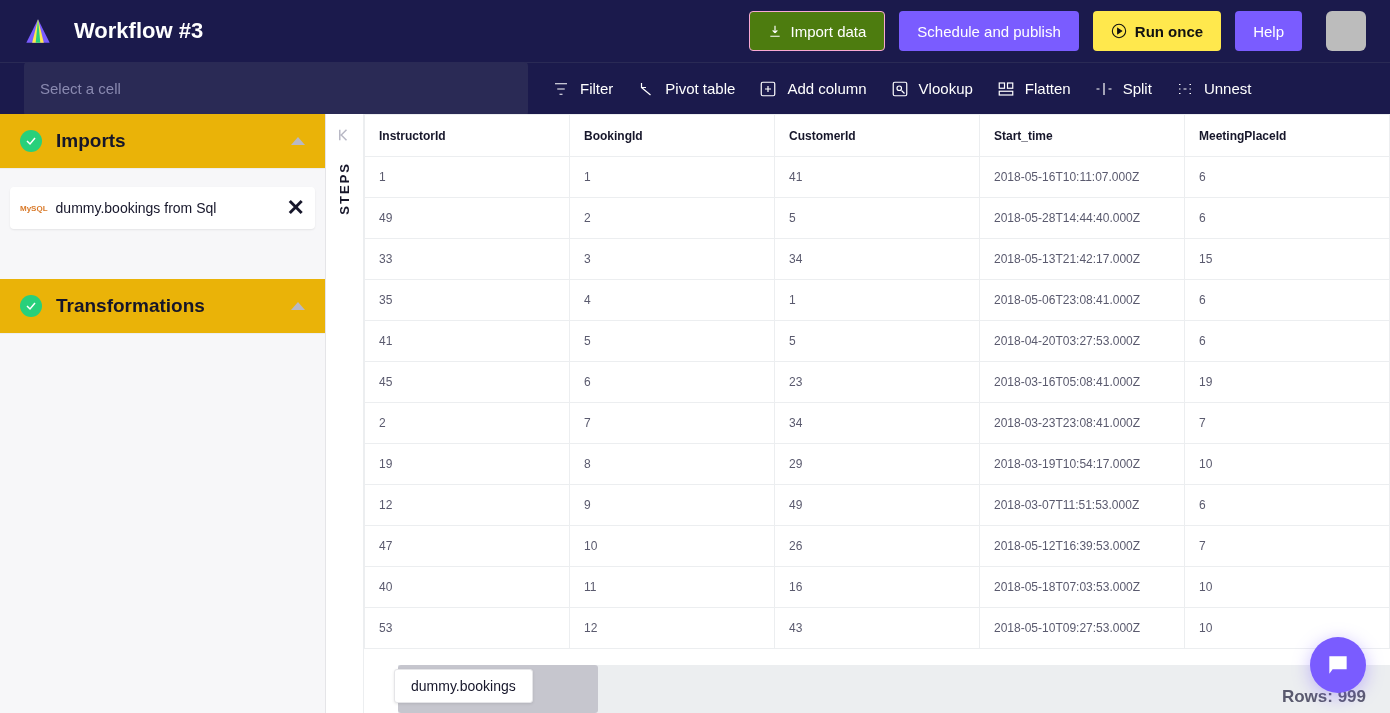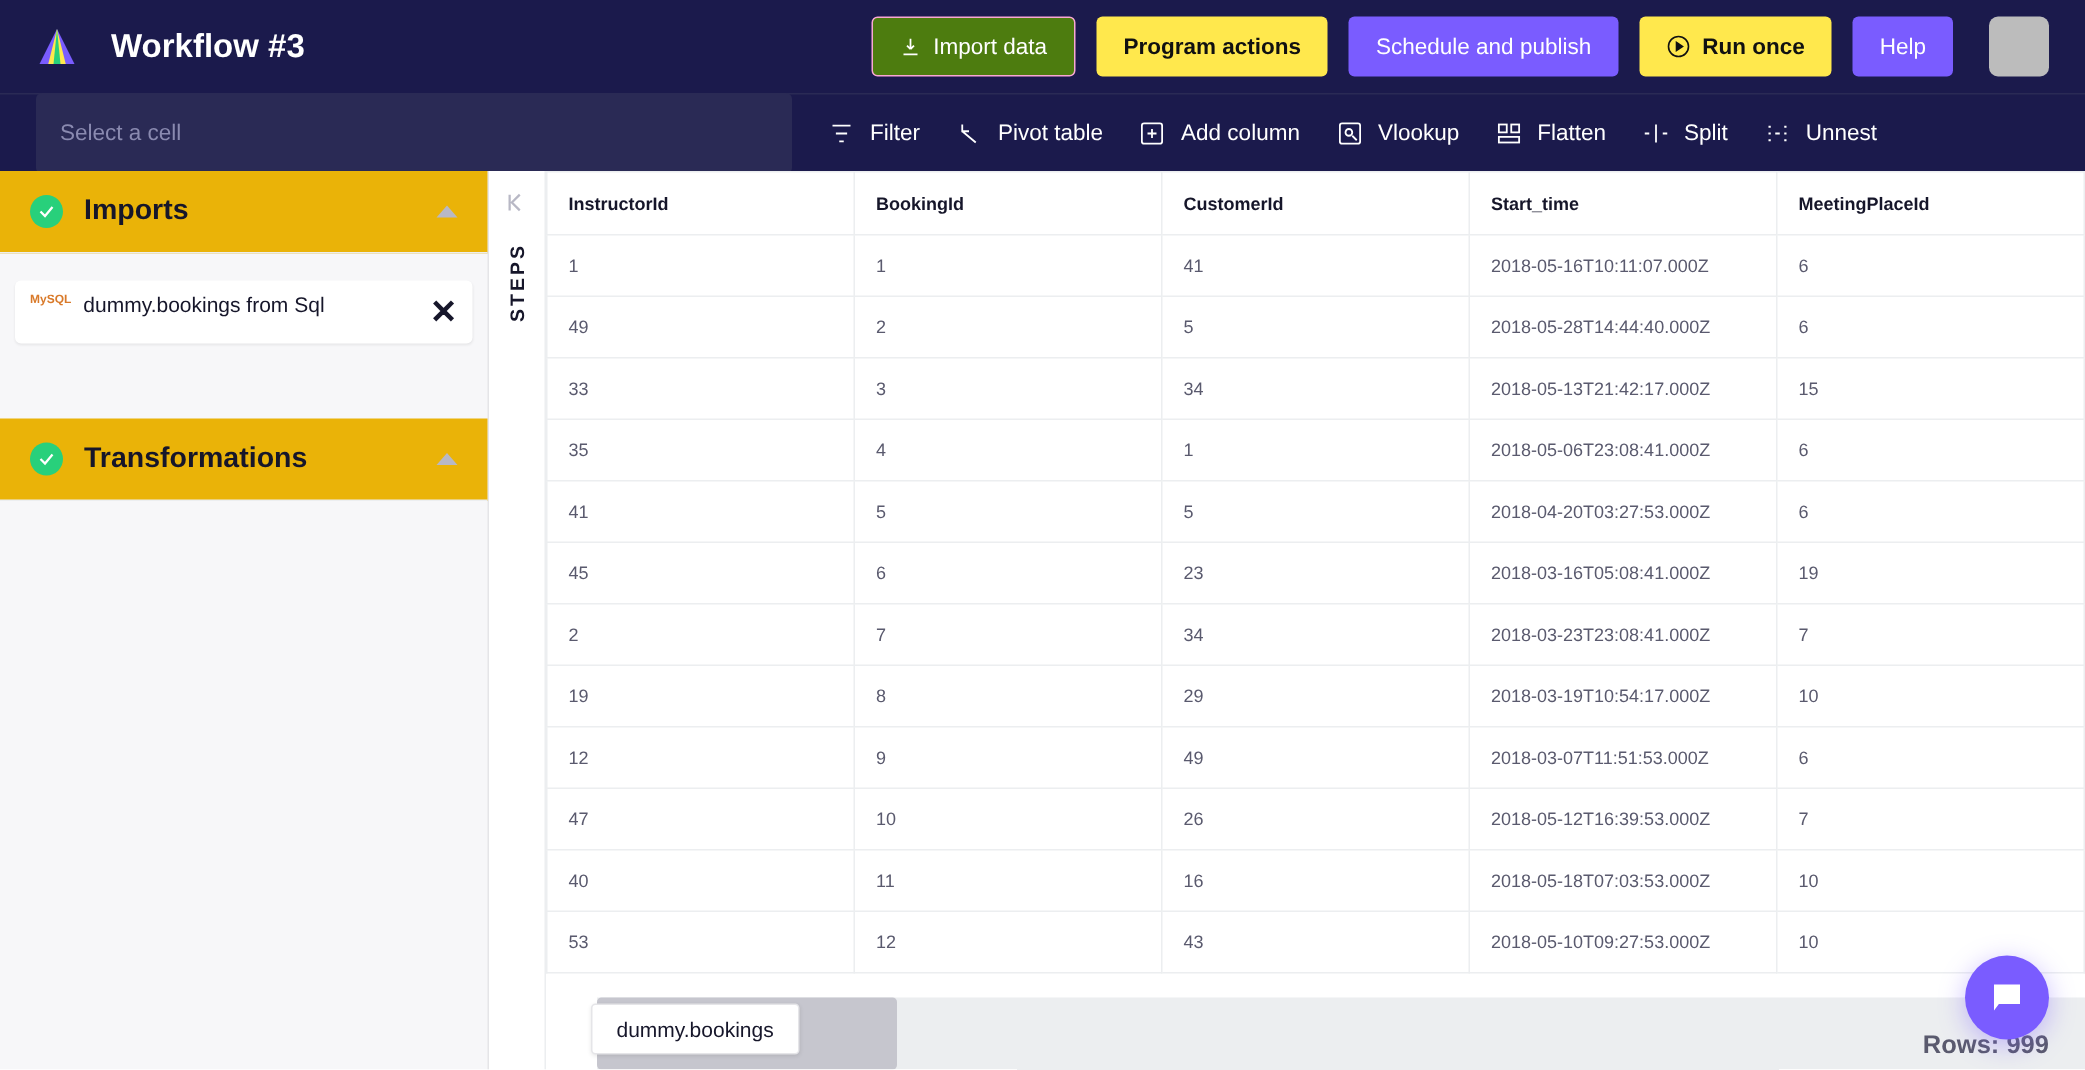"Program actions" button.btn { html: <button> <span>Program actions</span> </button> -> none }
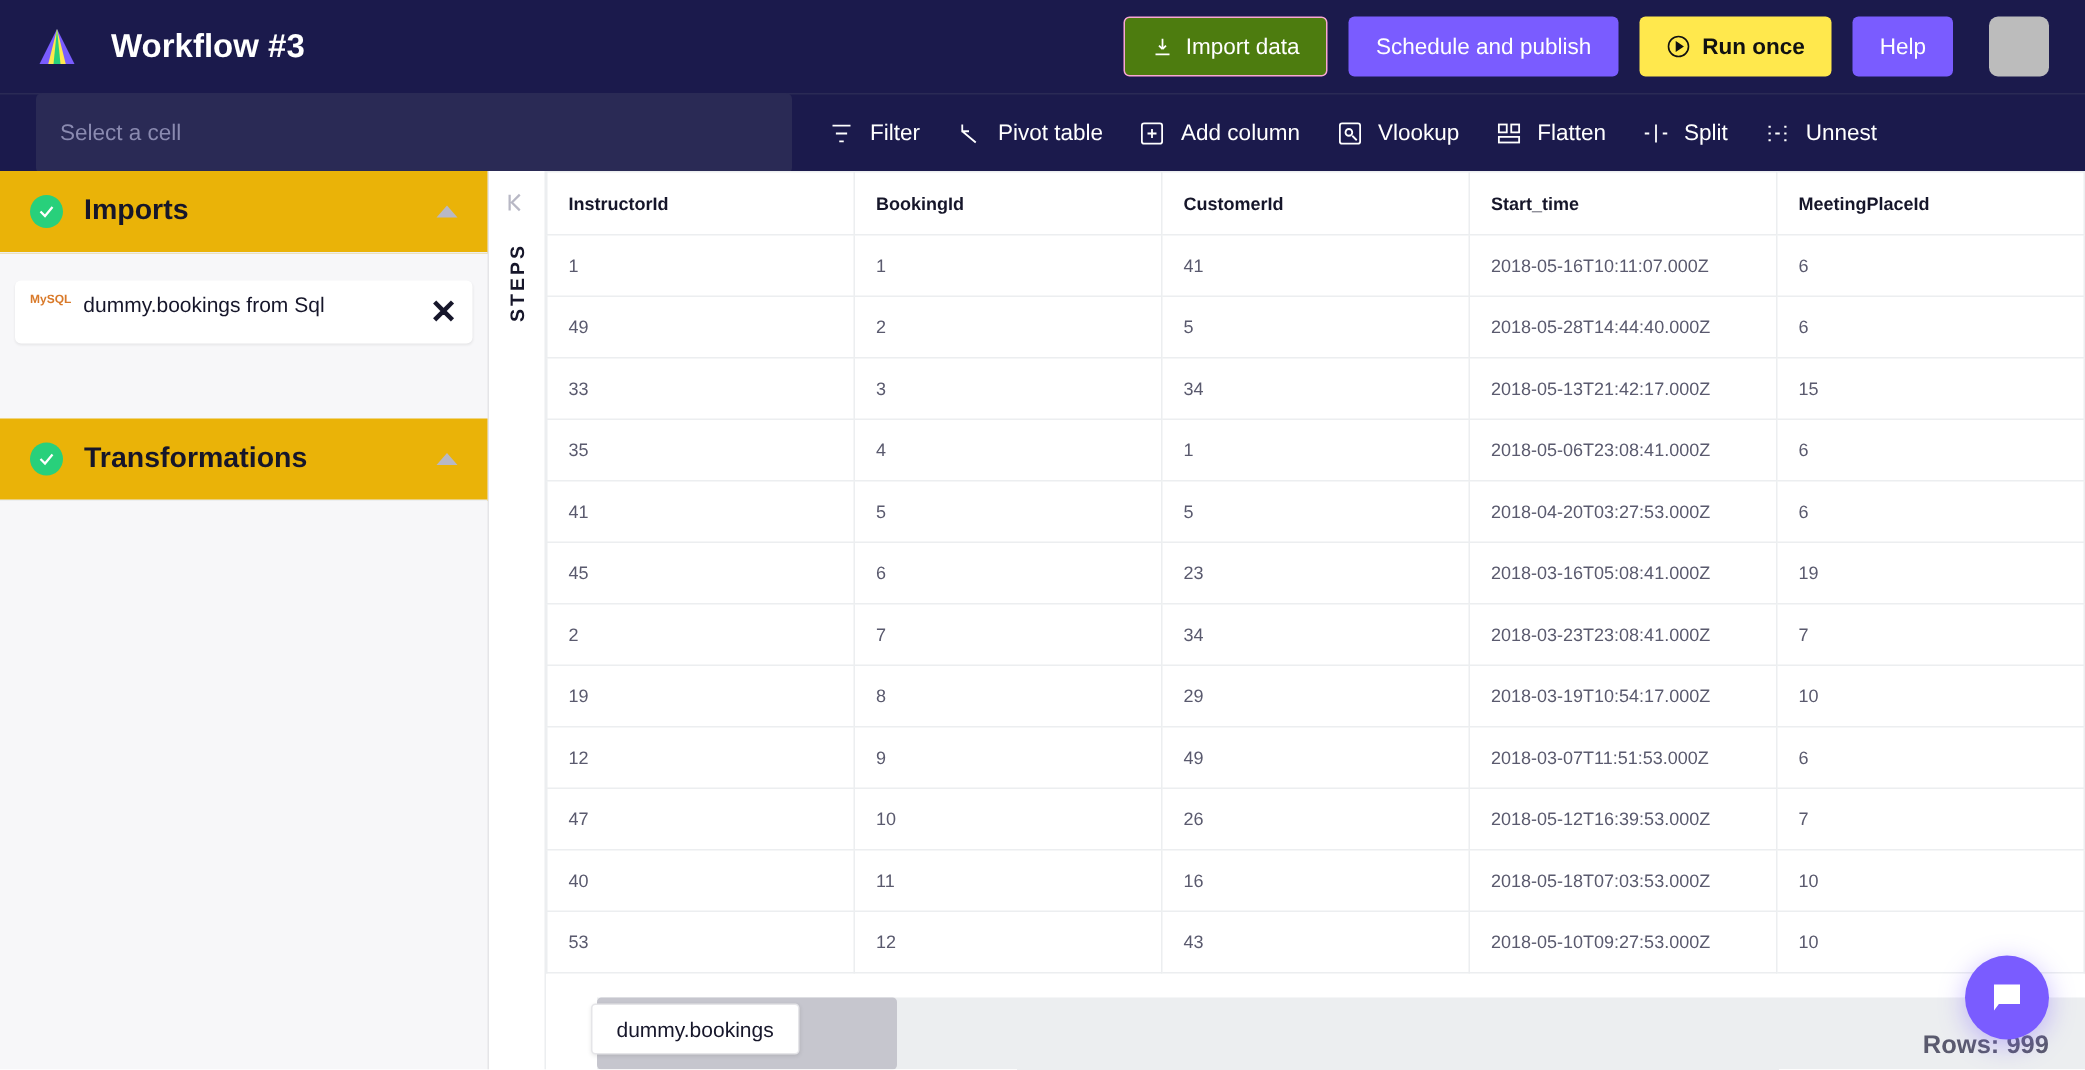"MySQL" .import-pill { align-items: none -> center }
